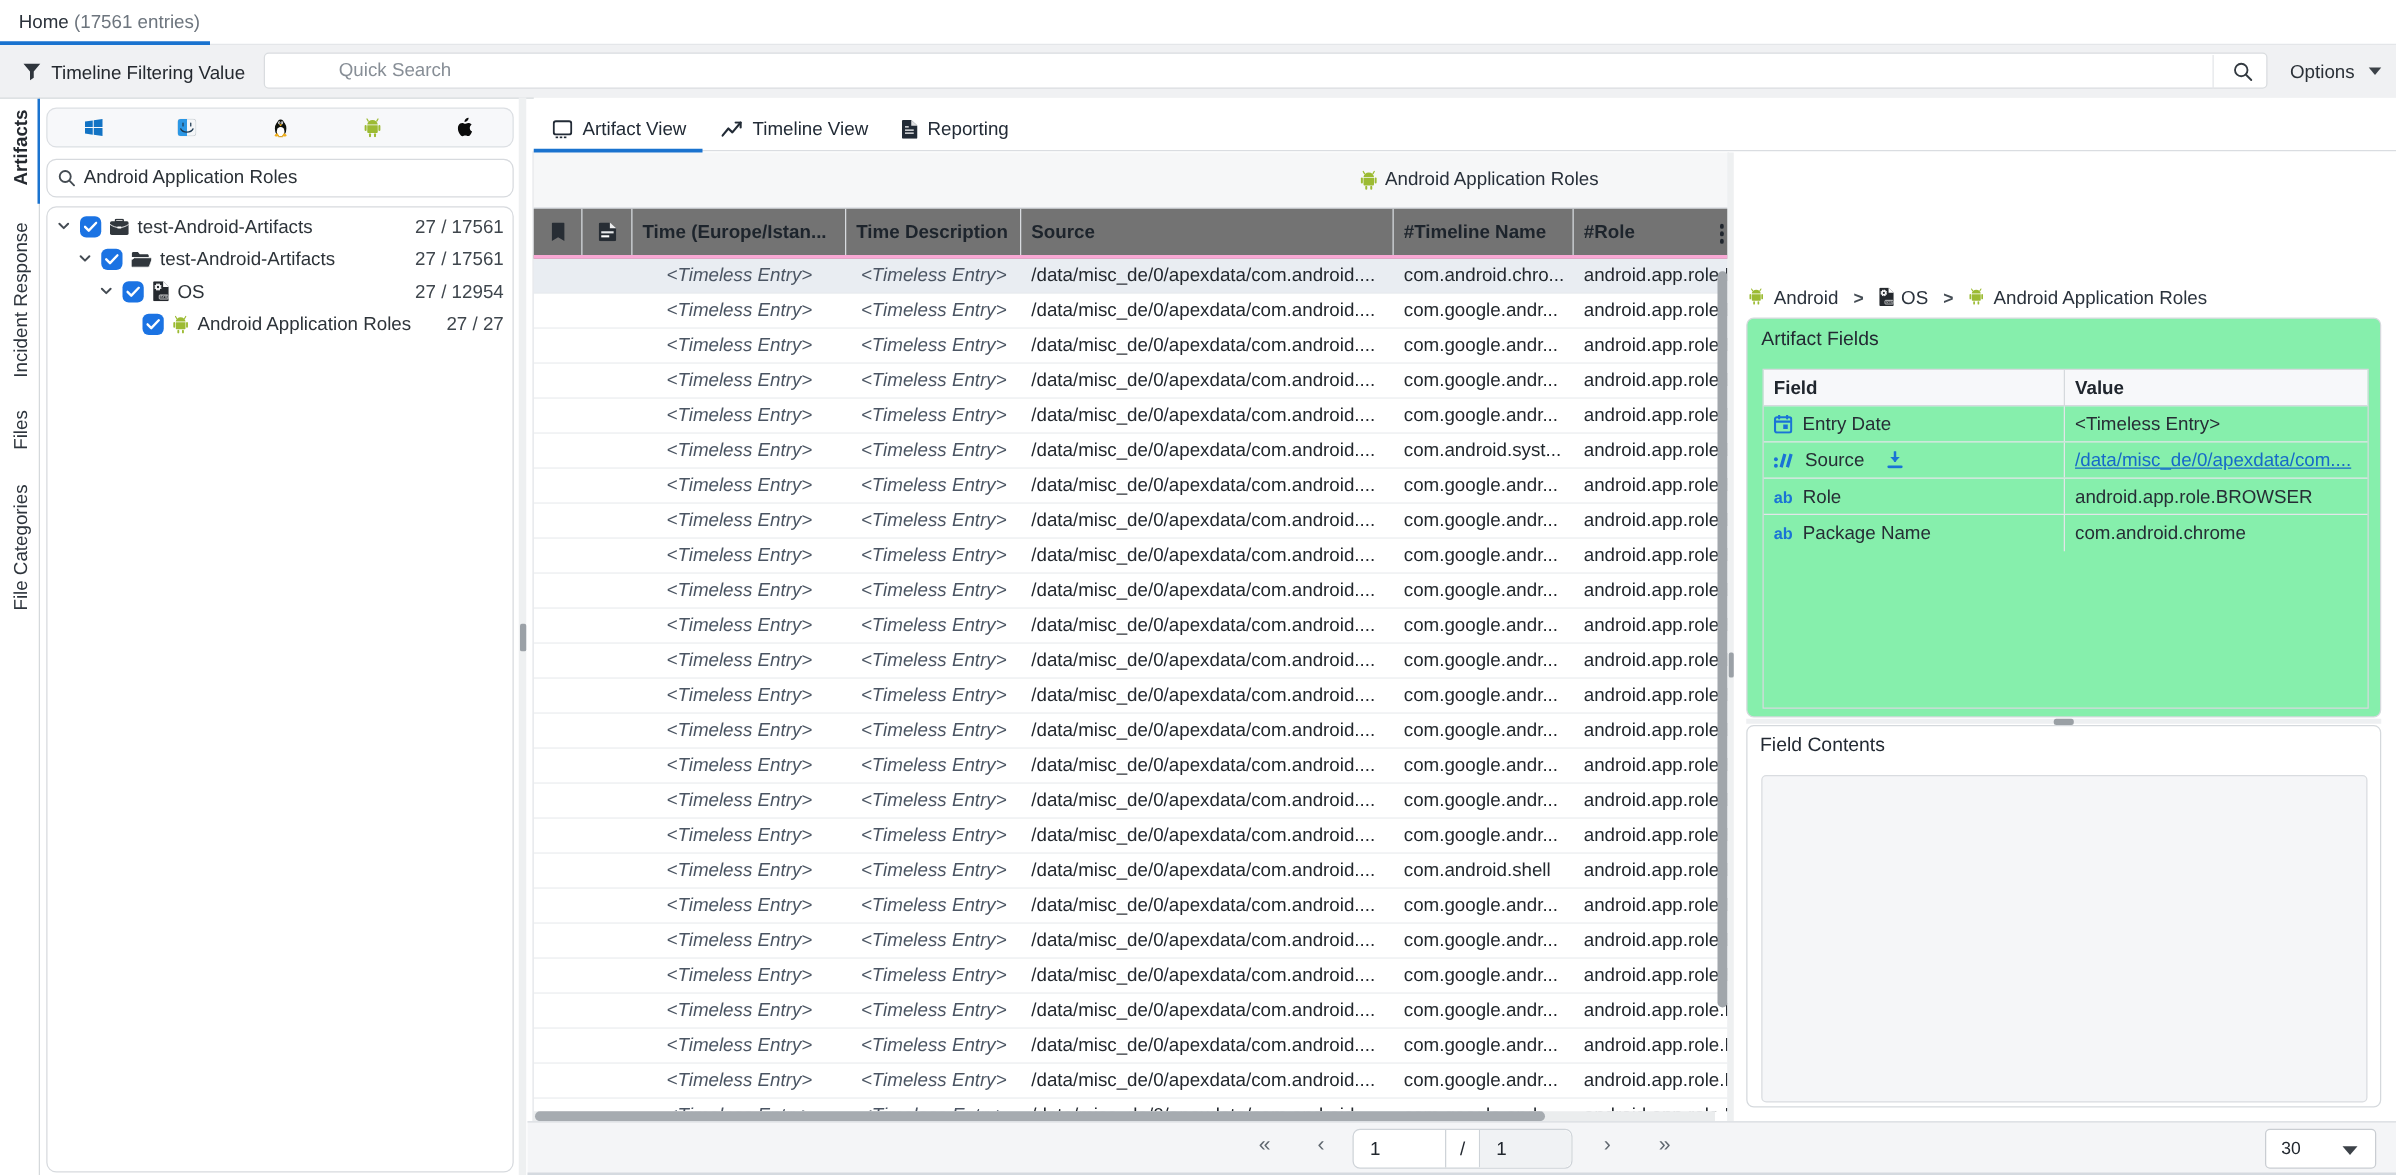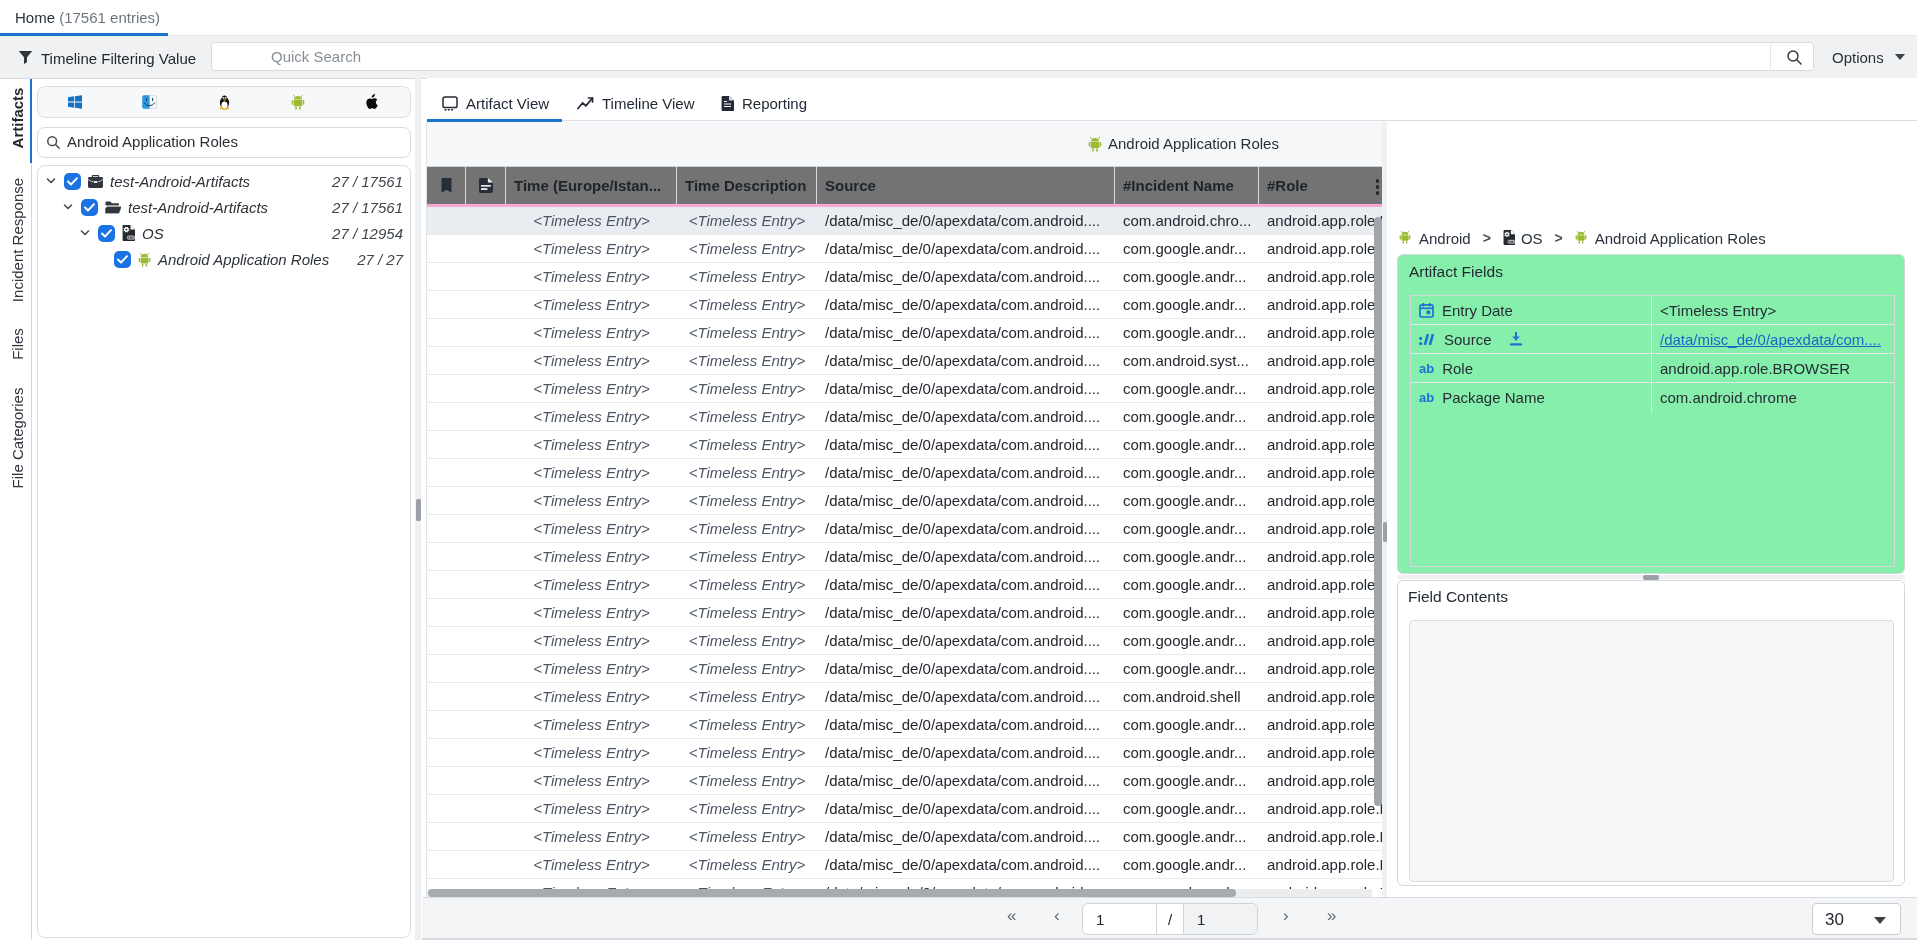"test-Android-Artifacts" #tree { font-style: italic -> none }
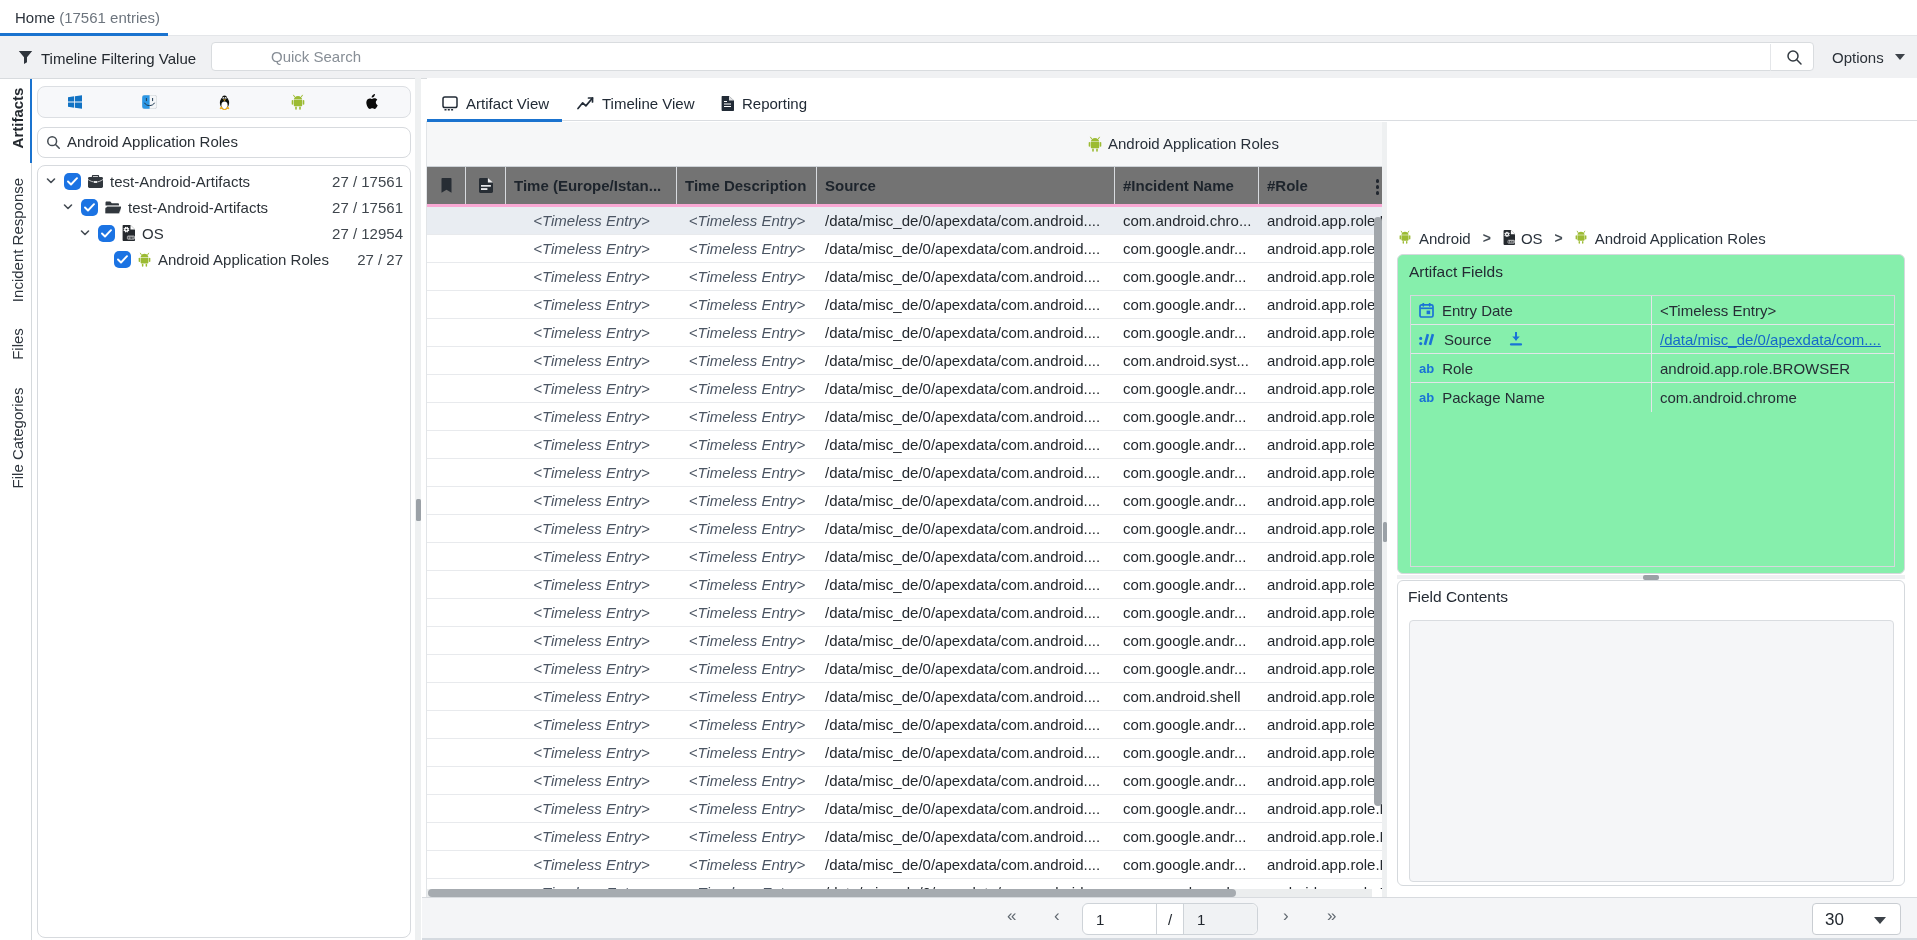"#Incident Name" div.hc { text: Incident -> Timeline }
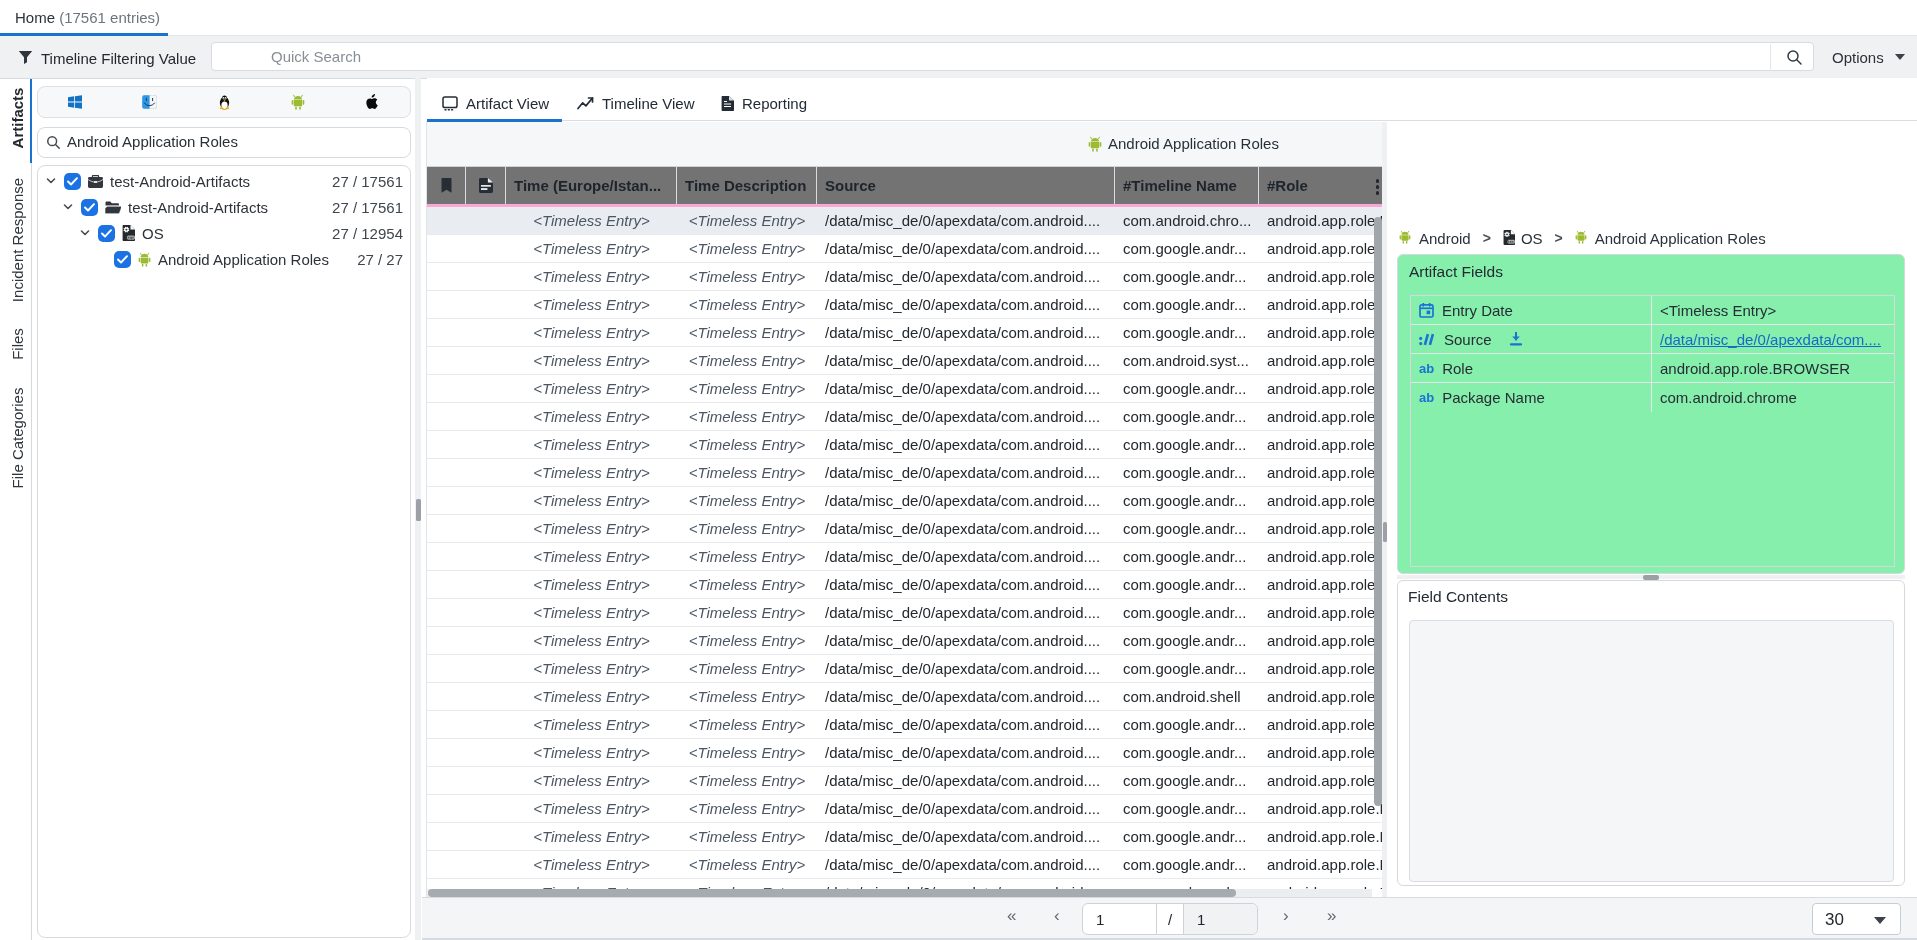"Field" div.hrow { html: none -> <div> <div>Field</div> <div>Value</div> </div> }
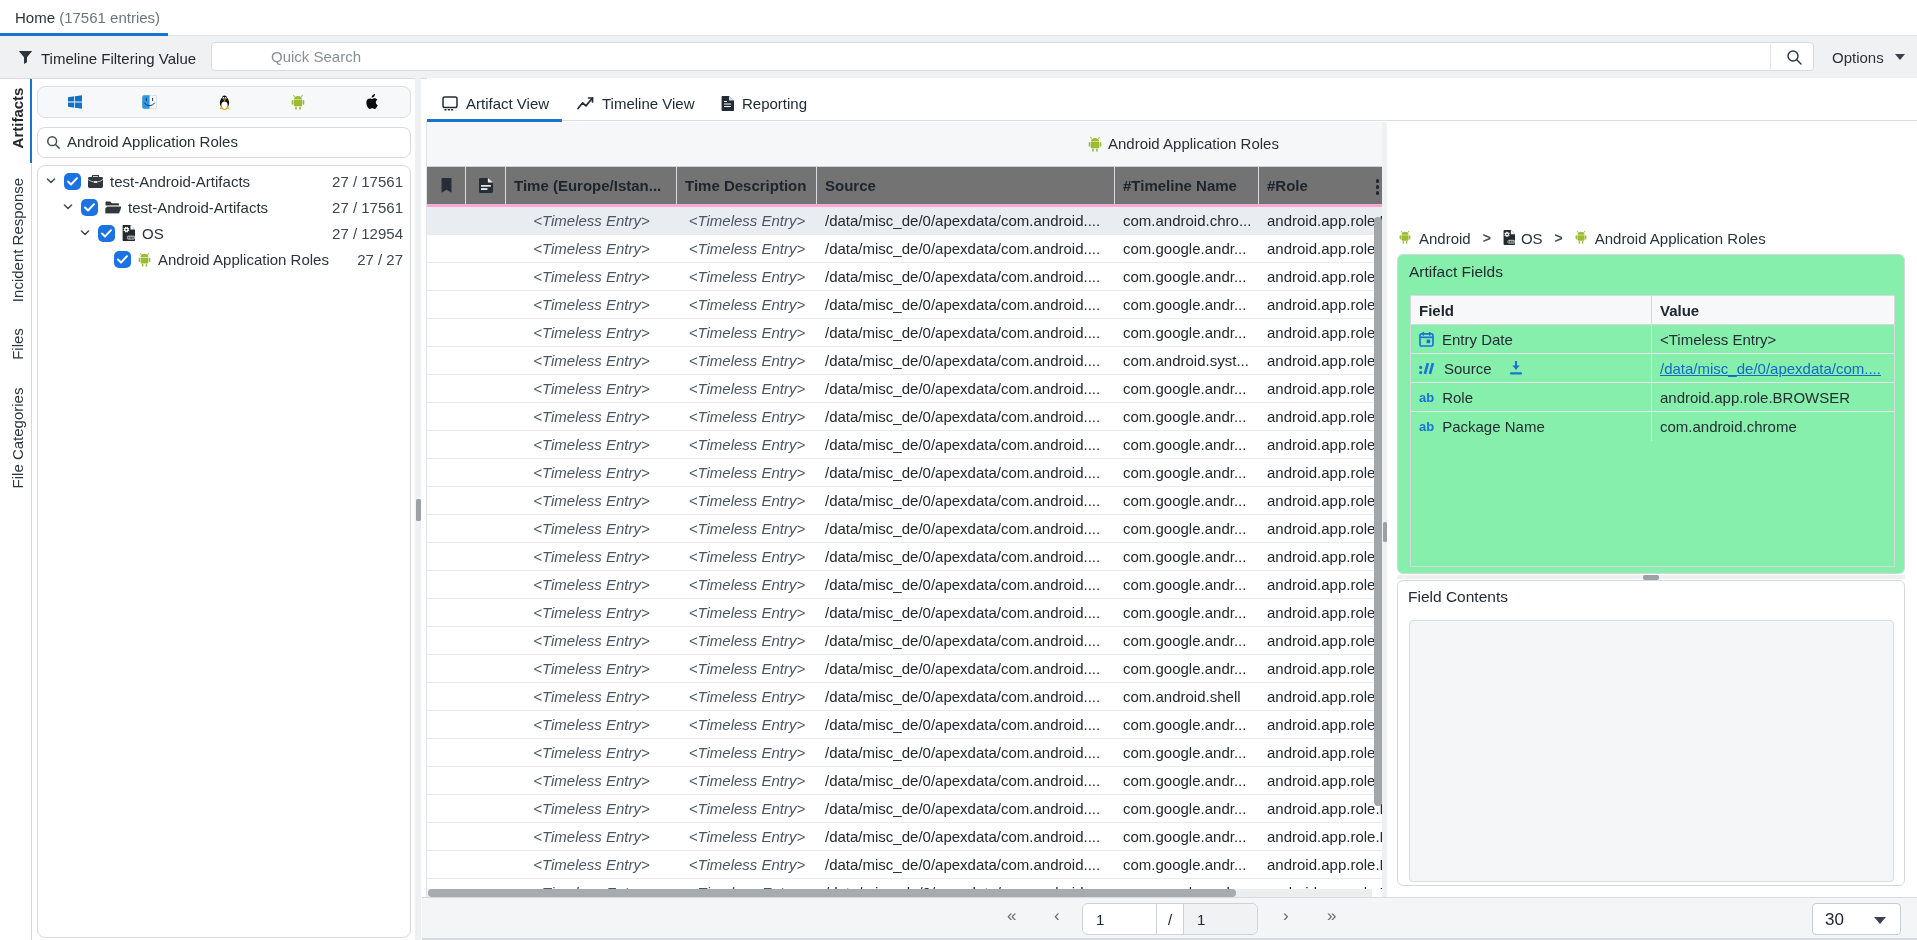"30" #psel { font-size: 17px -> 14px }
